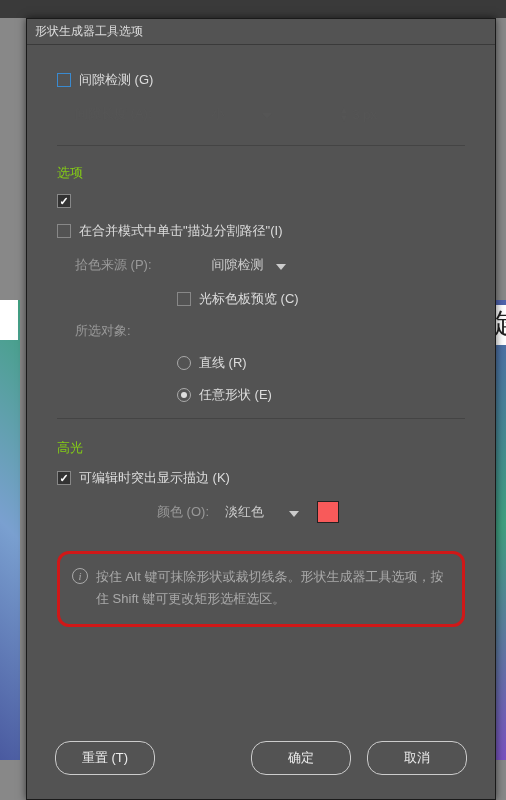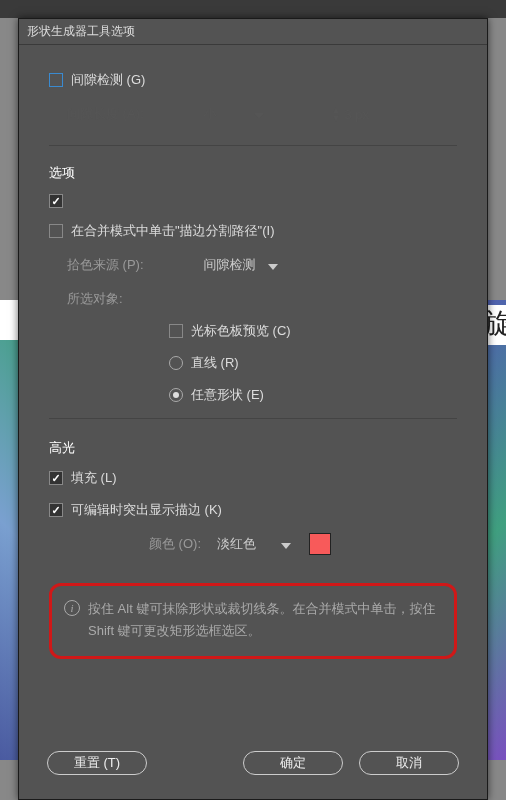"形状生成器工具选项" .dialog { left: 18px -> 26px }
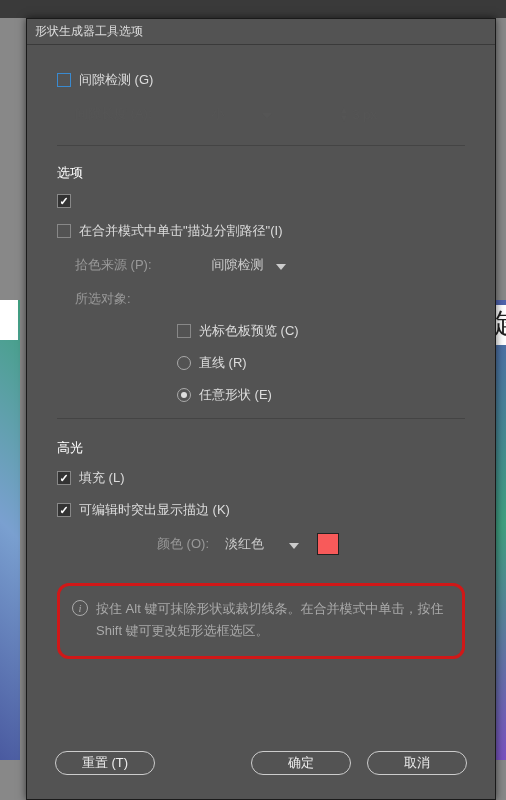"选项" .section-title { color: #ffffff -> #84cc16 }
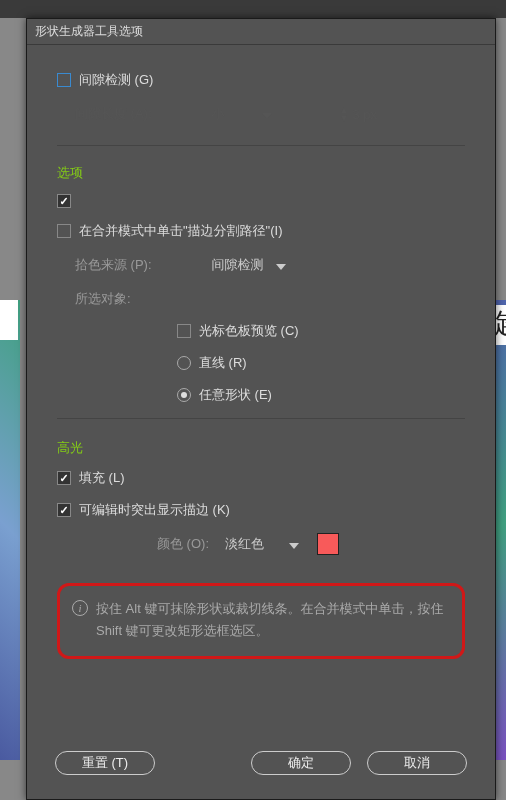"所选对象:" div.row { order: before "光标色板预览 (C)" -> after "光标色板预览 (C)" }
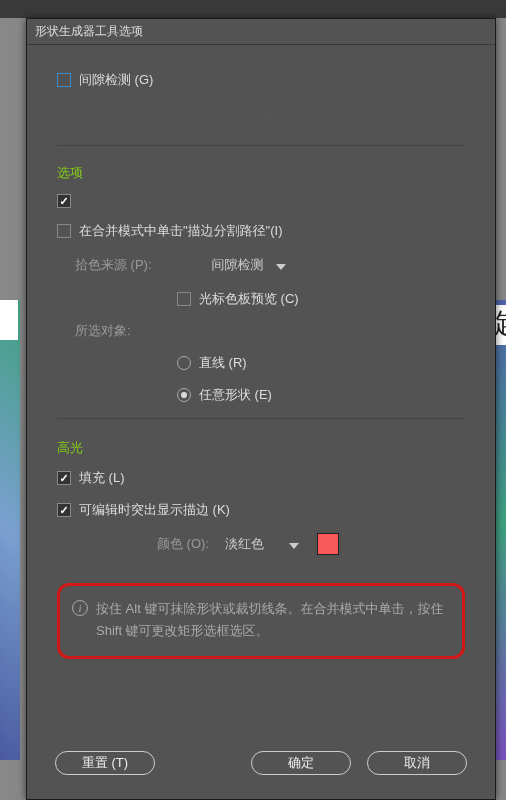"填充 (L)" div.row { html: <div> <span></span> <span>填充 (L)</span> </div> -> none }
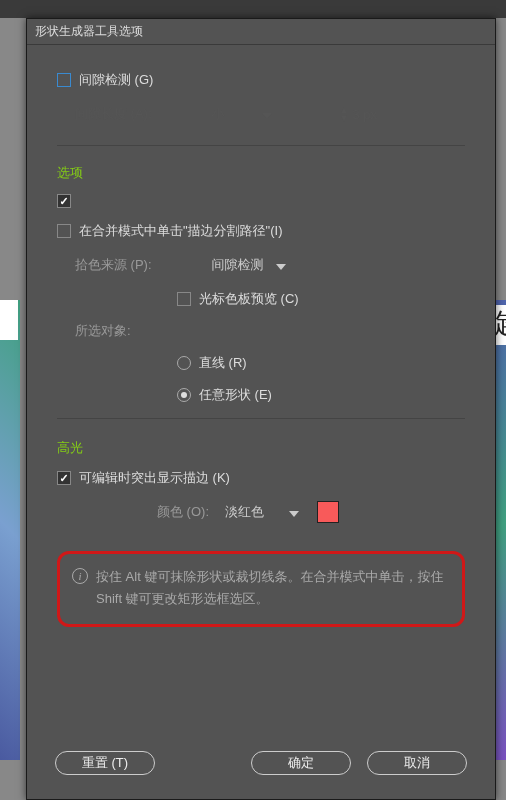"按住 Alt 键可抹除形状或裁切线条。在合并模式中单击，按住 Shift" span.info-text { text: 在合并模式中单击 -> 形状生成器工具选项 }
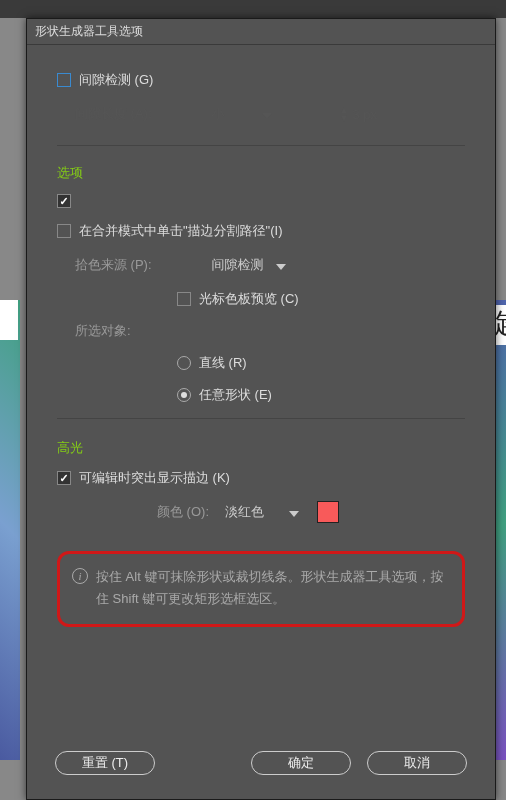"重置 (T)" .btn { height: 24px -> 34px }
